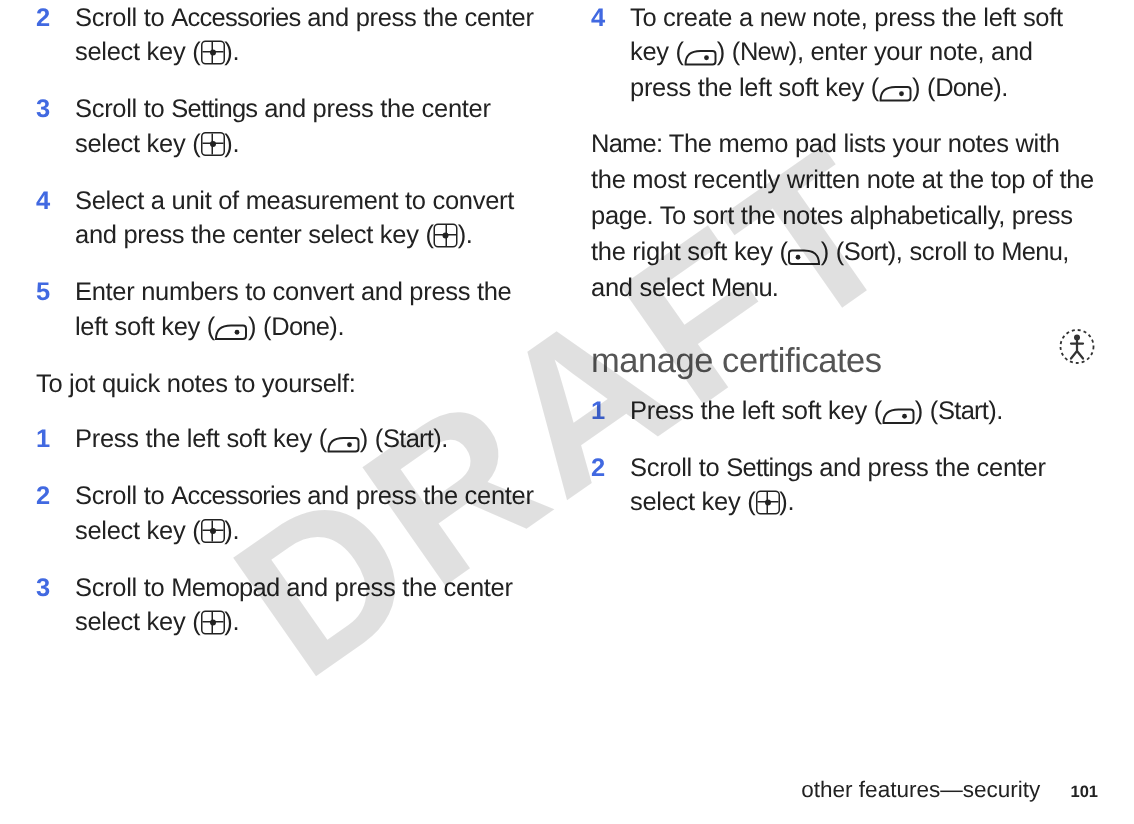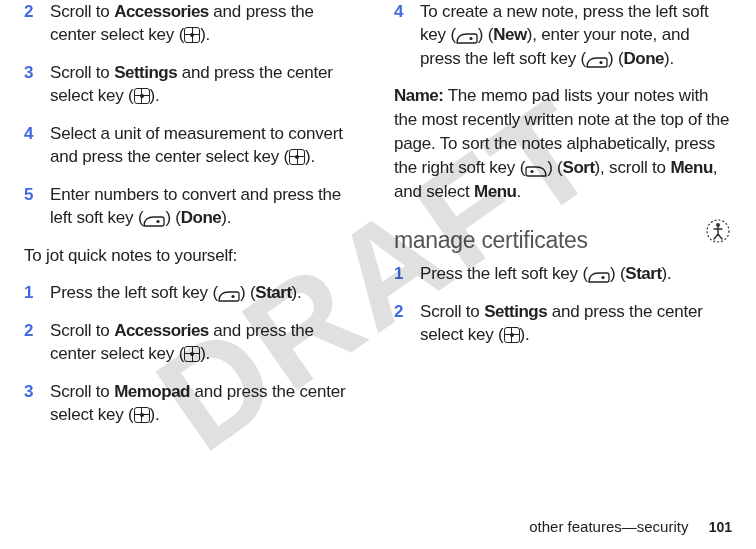"Accessories" .bold { font-weight: bold -> normal }
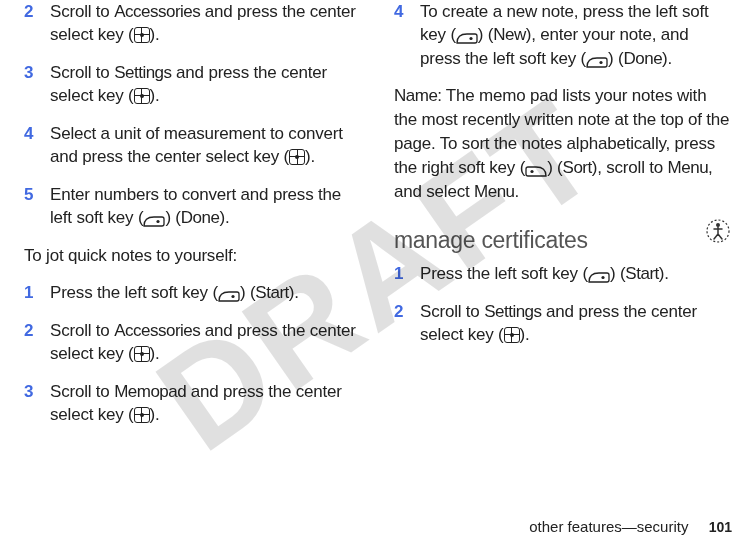"101" .pagenum { font-size: 14px -> 11px }
